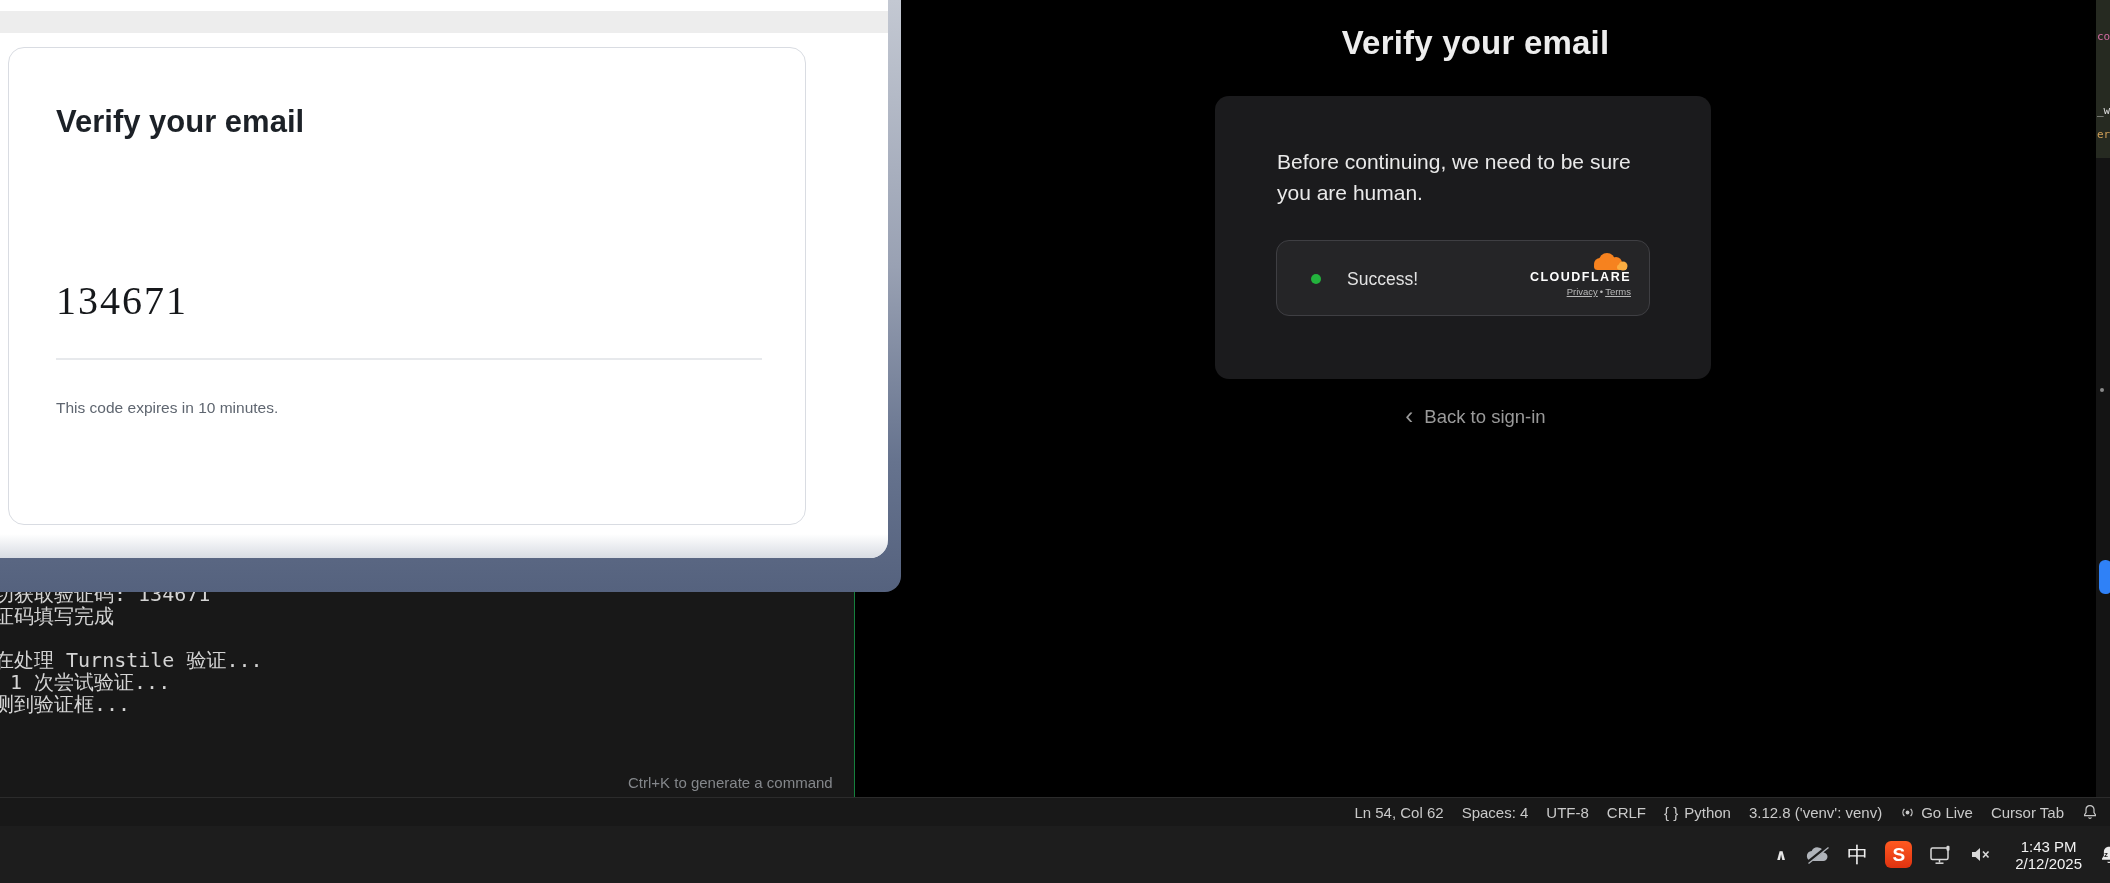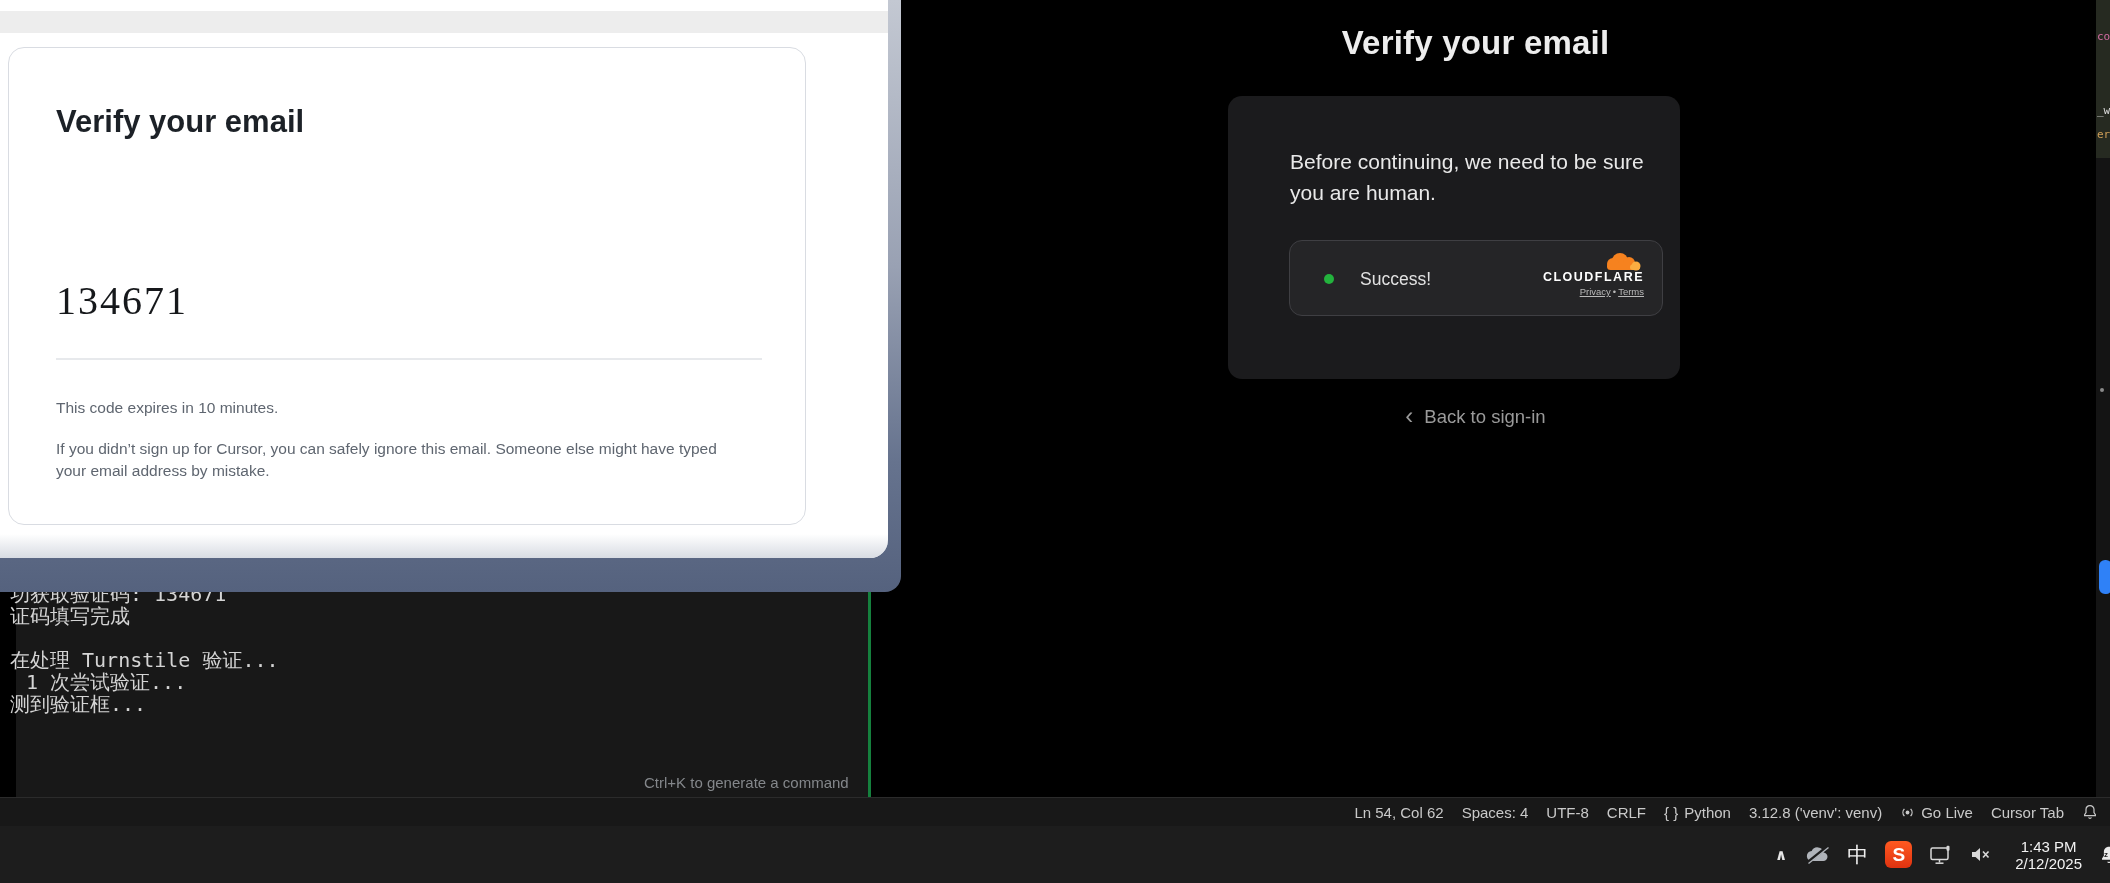"Before continuing, we need to" .dark-card { left: 373px -> 360px; width: 452px -> 496px }
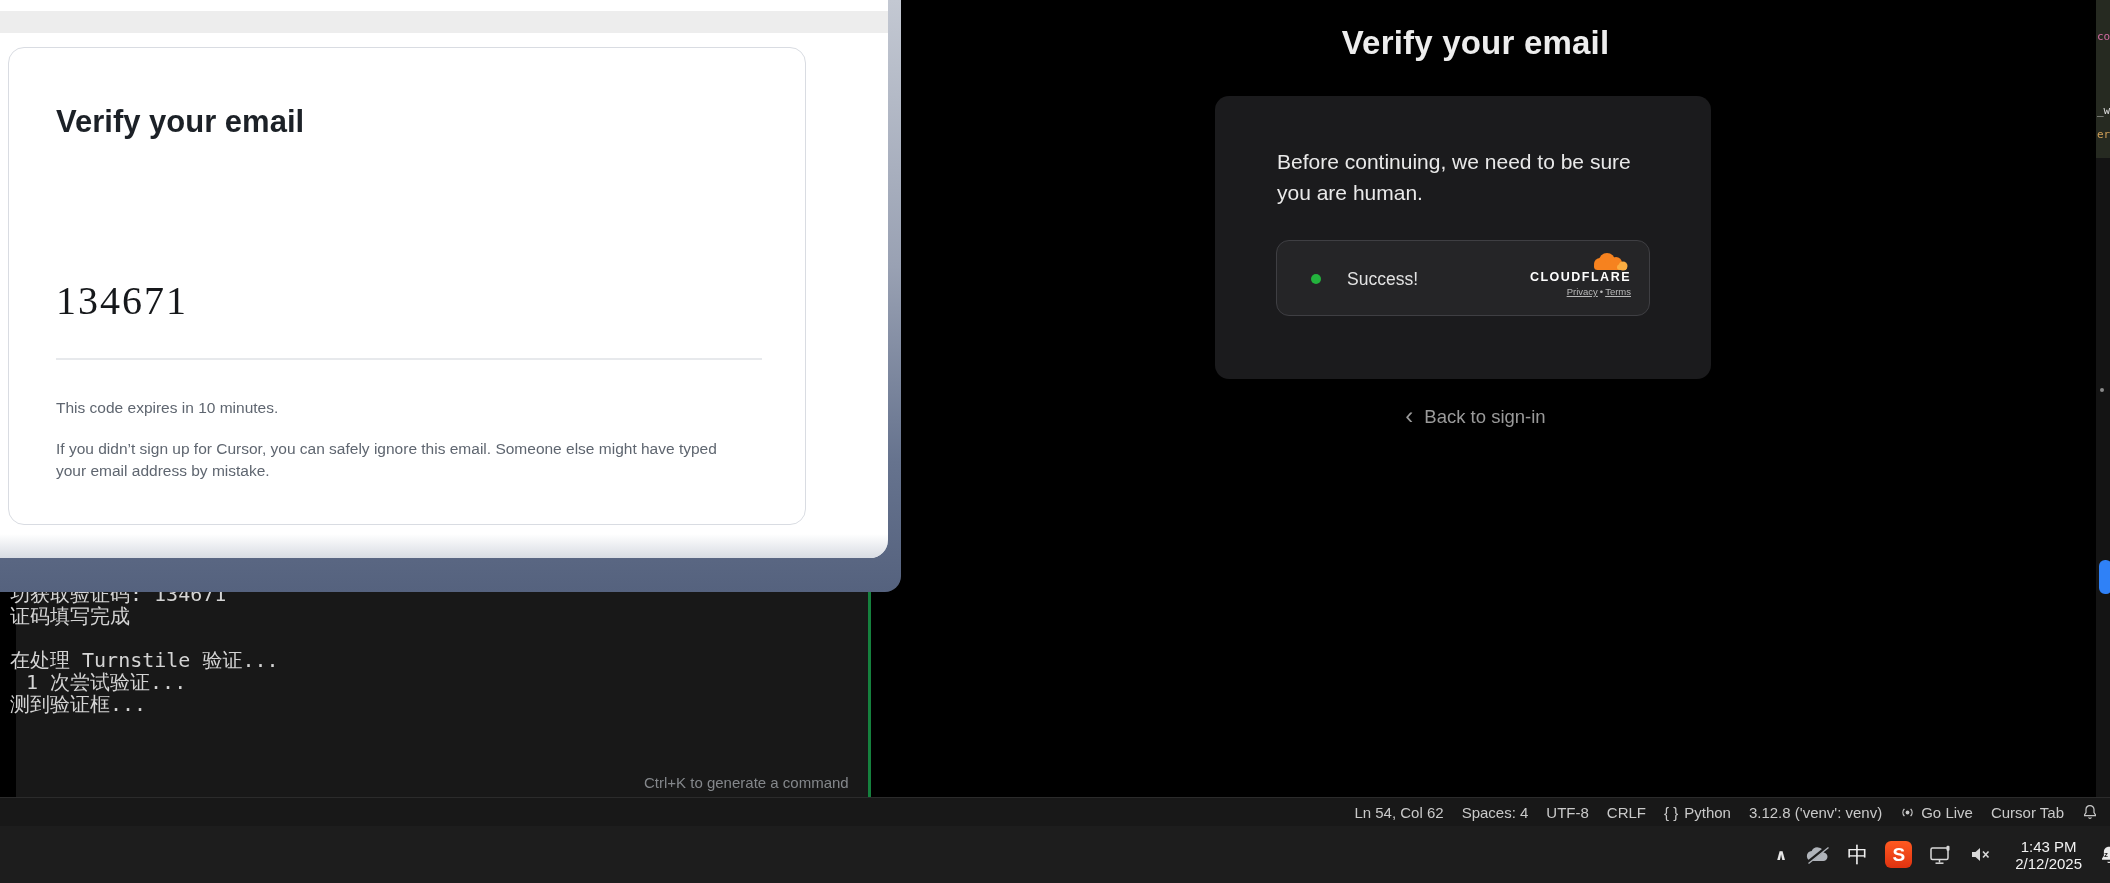"If you didn’t sign up" div.email-disclaimer { html: <div>If you didn’t sign up for Cursor, you can safely ignore this email. Someone else might have typed your email address by mistake.</div> -> none }
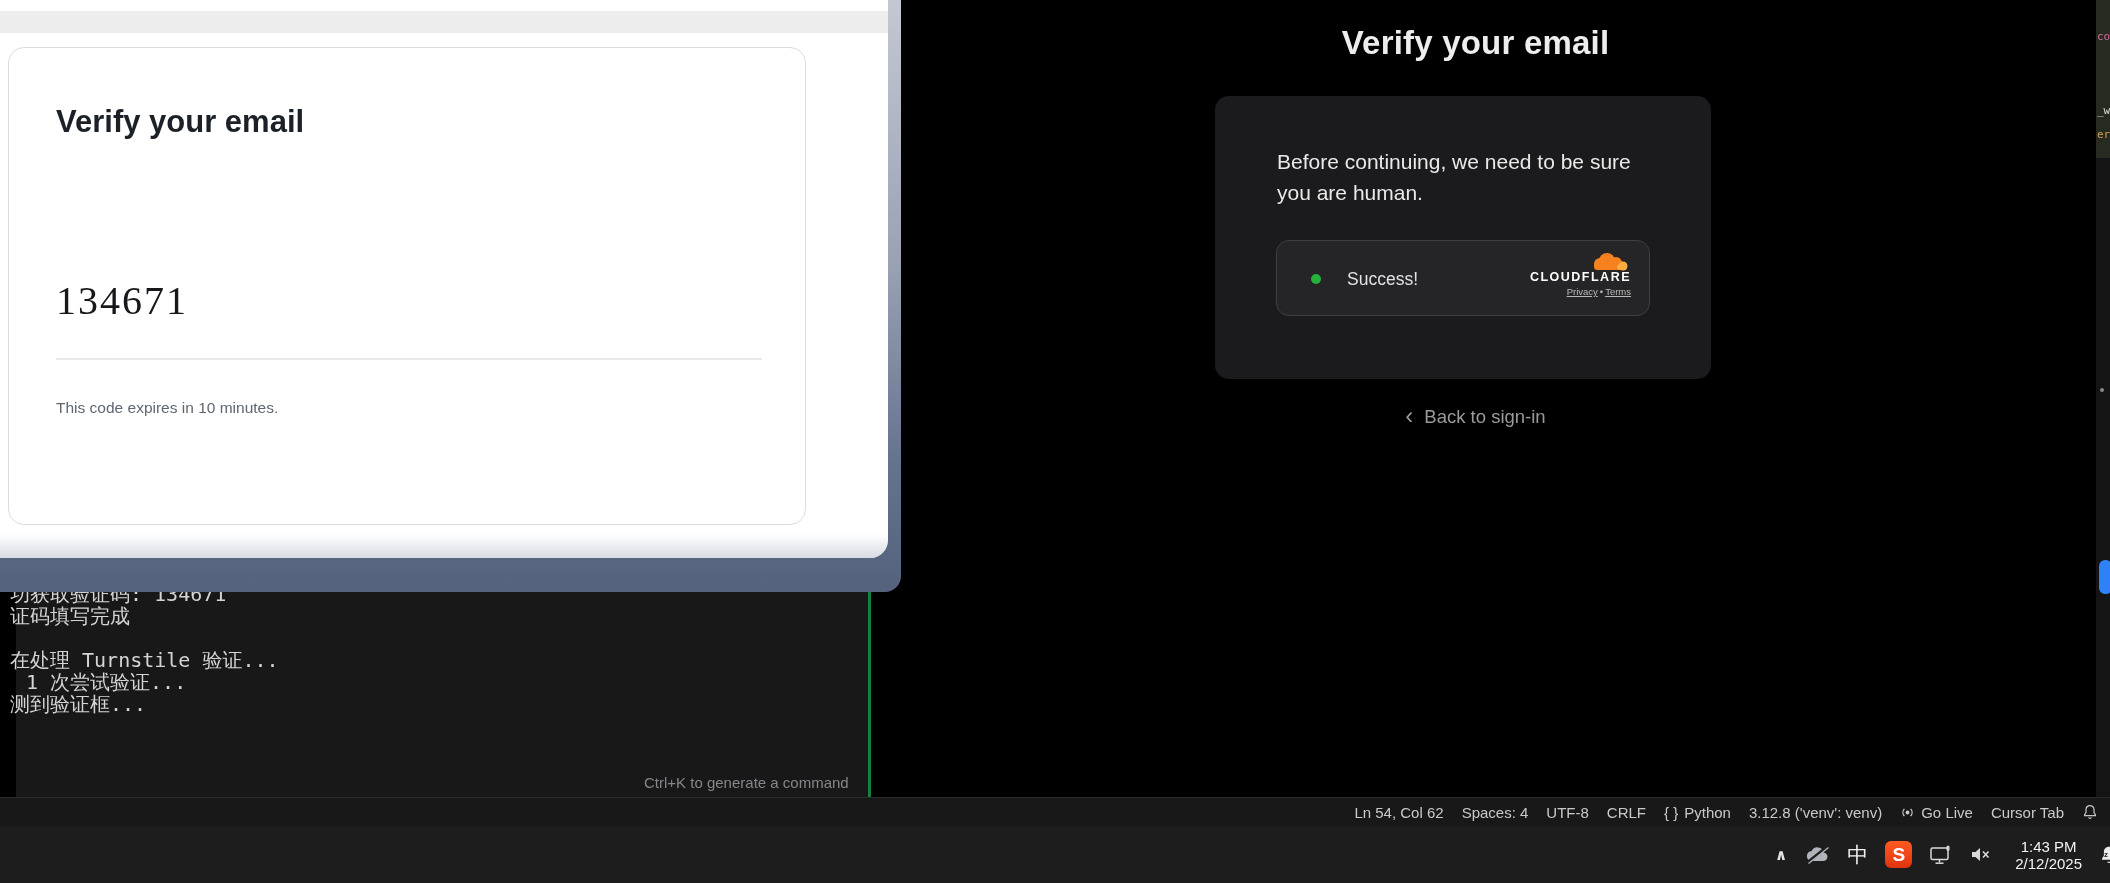"功获取验证码: 134671" .terminal { border-right: 3px solid #15803d -> 1px solid #15803d; left: 16px -> 0 }
